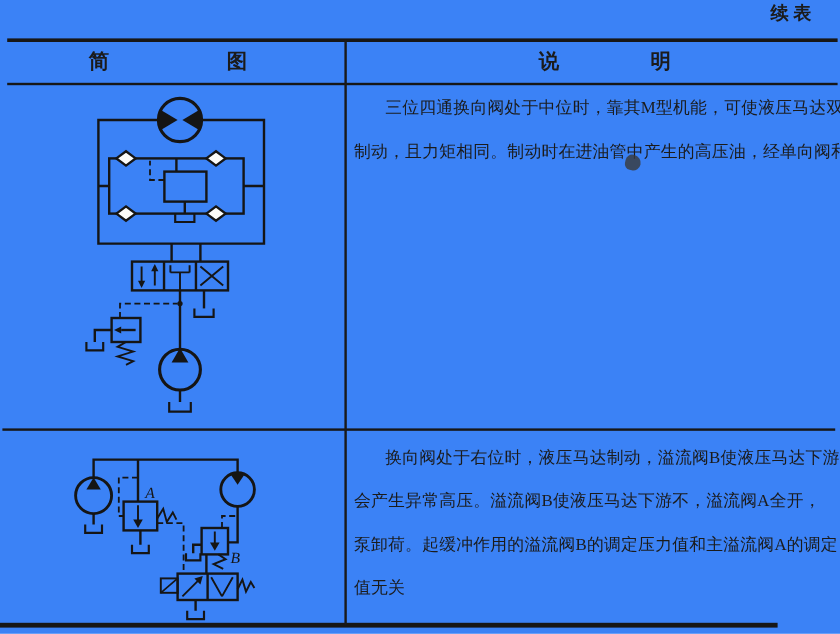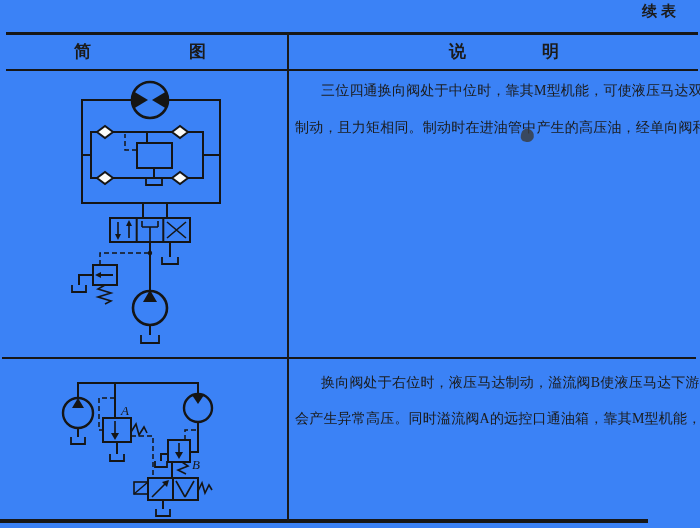"会产生异常高压。同时溢流阀A的远控口通油箱，靠其M型机能，" div.tline { text: 同时溢流阀A的远控口通油箱，靠其M型机能 -> 溢流阀B使液压马达下游不，溢流阀A全开 }
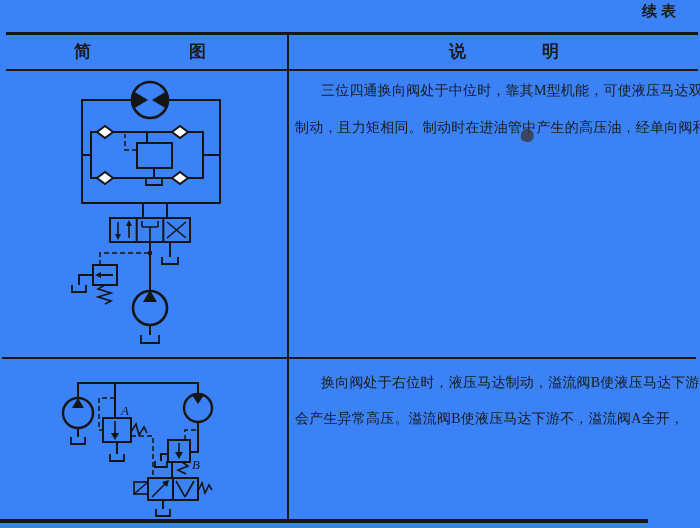"泵卸荷。起缓冲作用的溢流阀B的调定压力值和主溢流阀A的调定" div.tline { html: none -> <div>泵卸荷。起缓冲作用的溢流阀B的调定压力值和主溢流阀A的调定</div> }
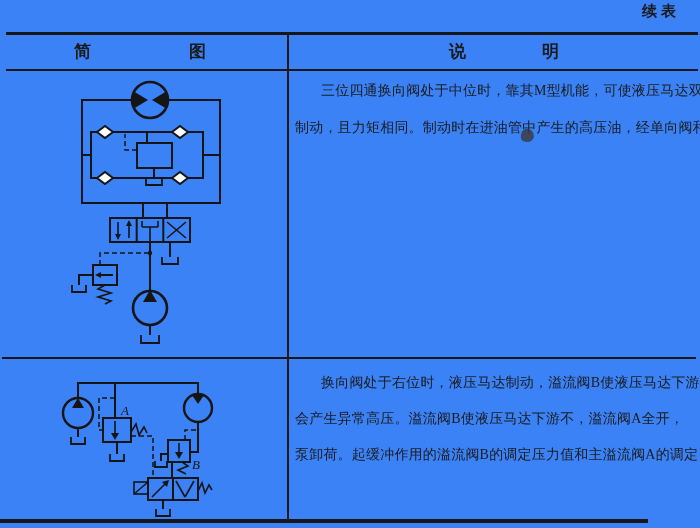"值无关" div.tline { html: none -> <div>值无关</div> }
